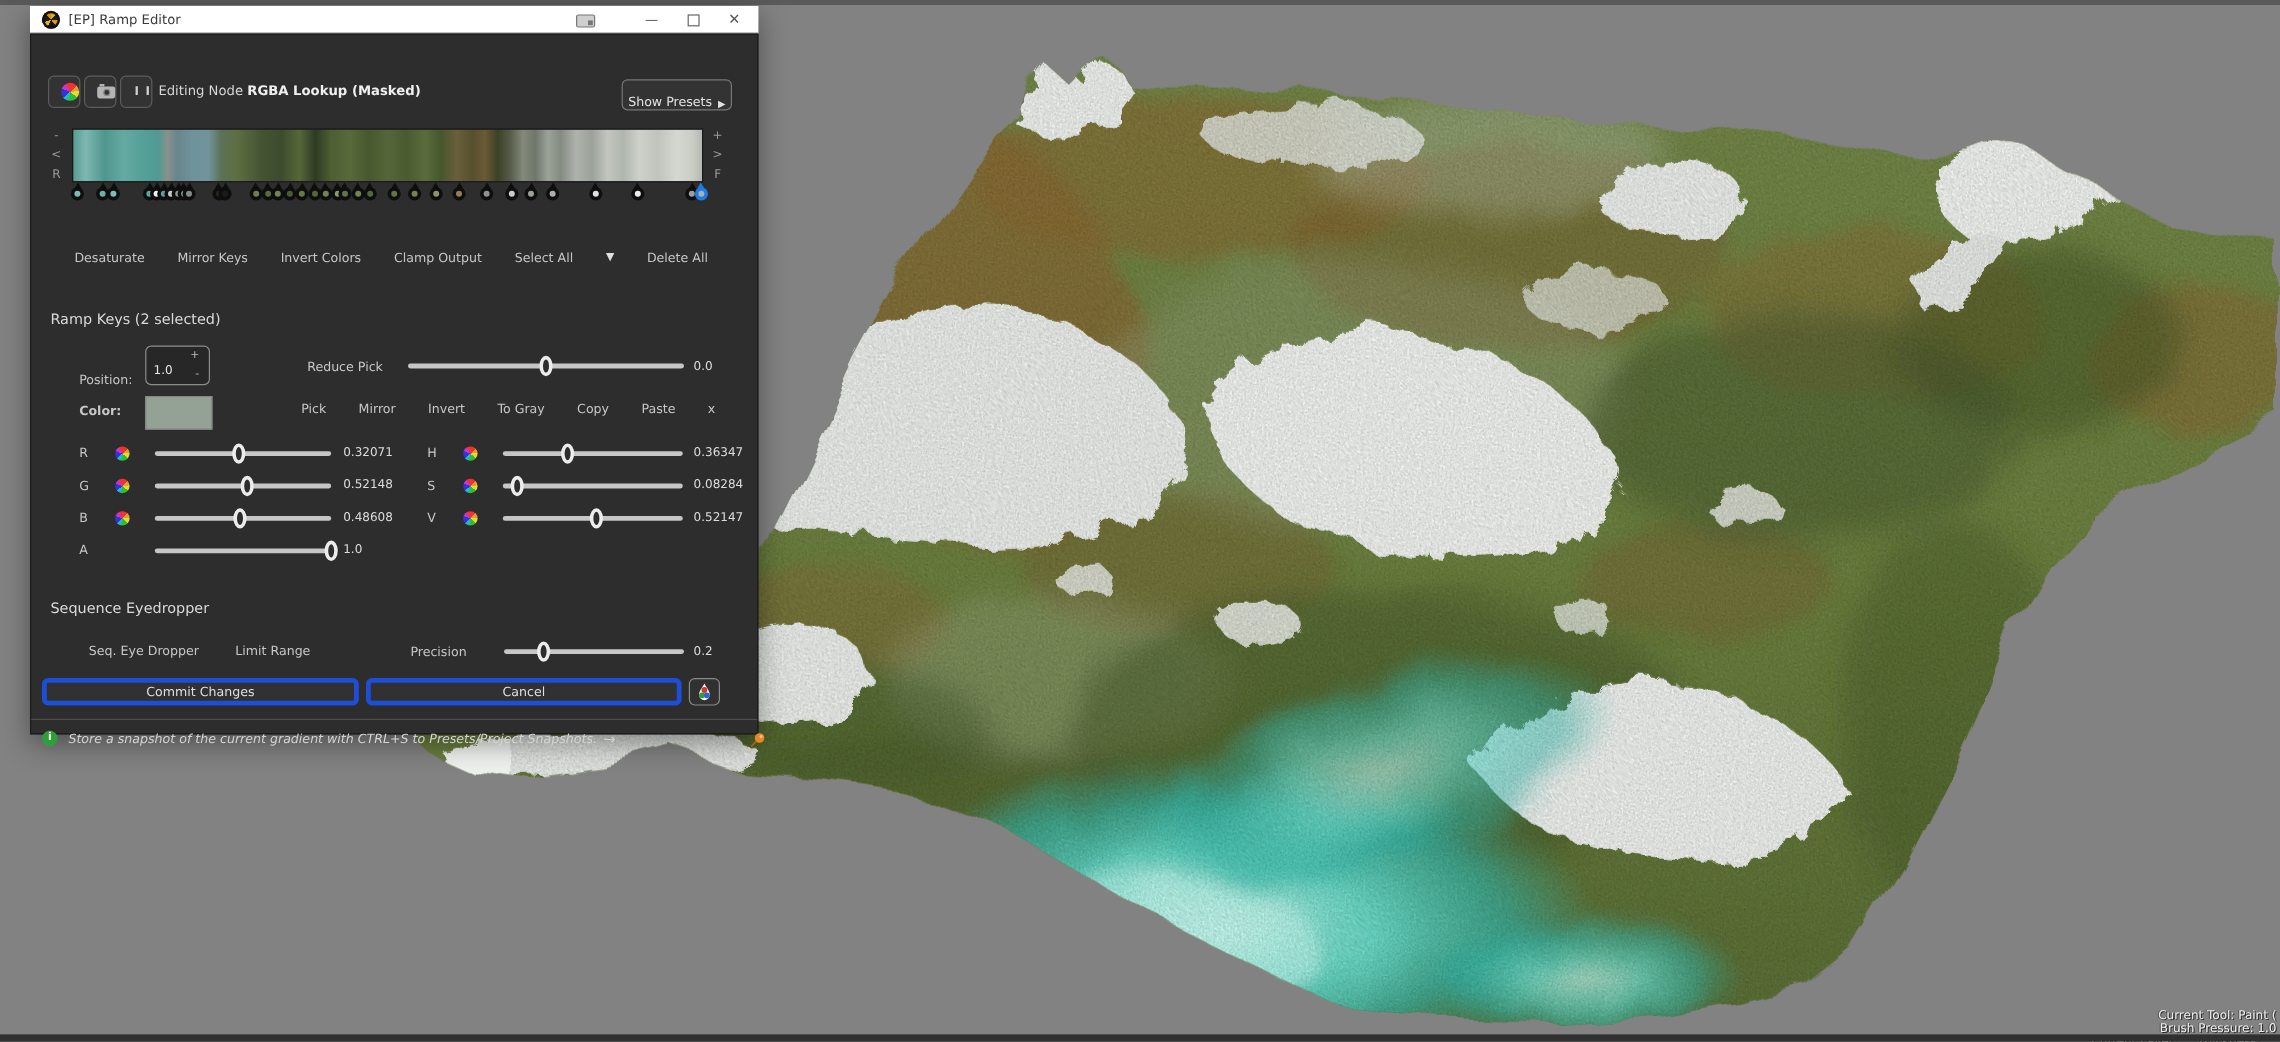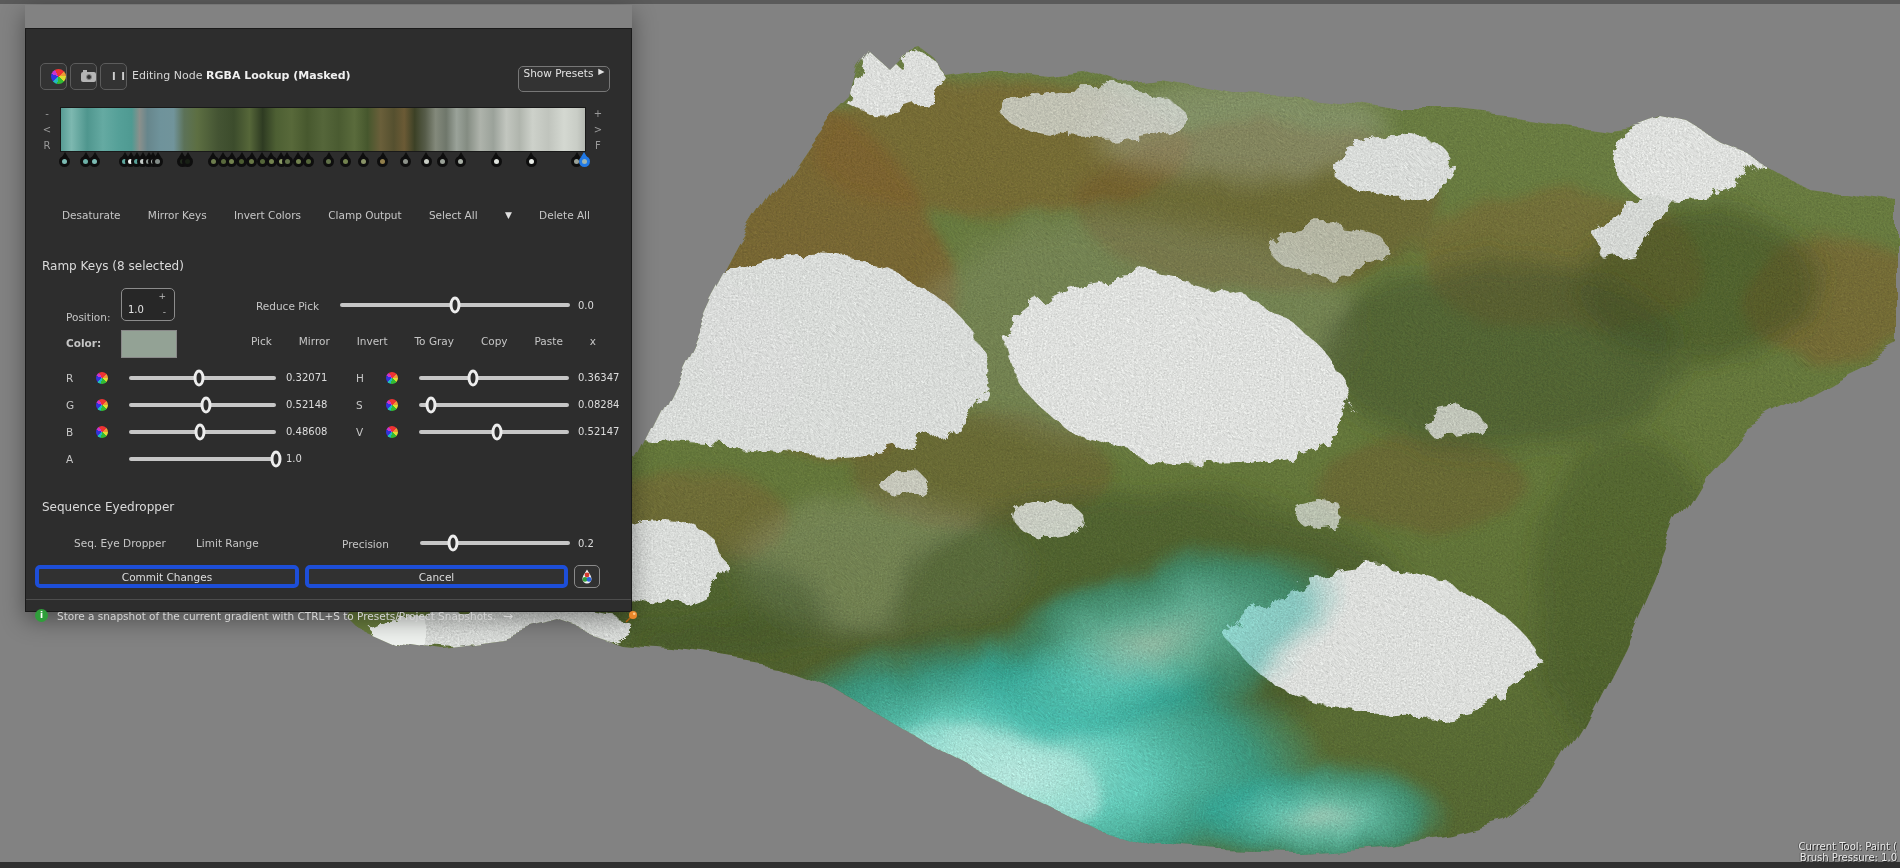"[EP] Ramp Editor" div.titlebar { html: none -> <div> <span></span> <span>[EP] Ramp Editor</span> <span></span> <span>—</span> <span><i></i></span> <span>✕</span> </div> }
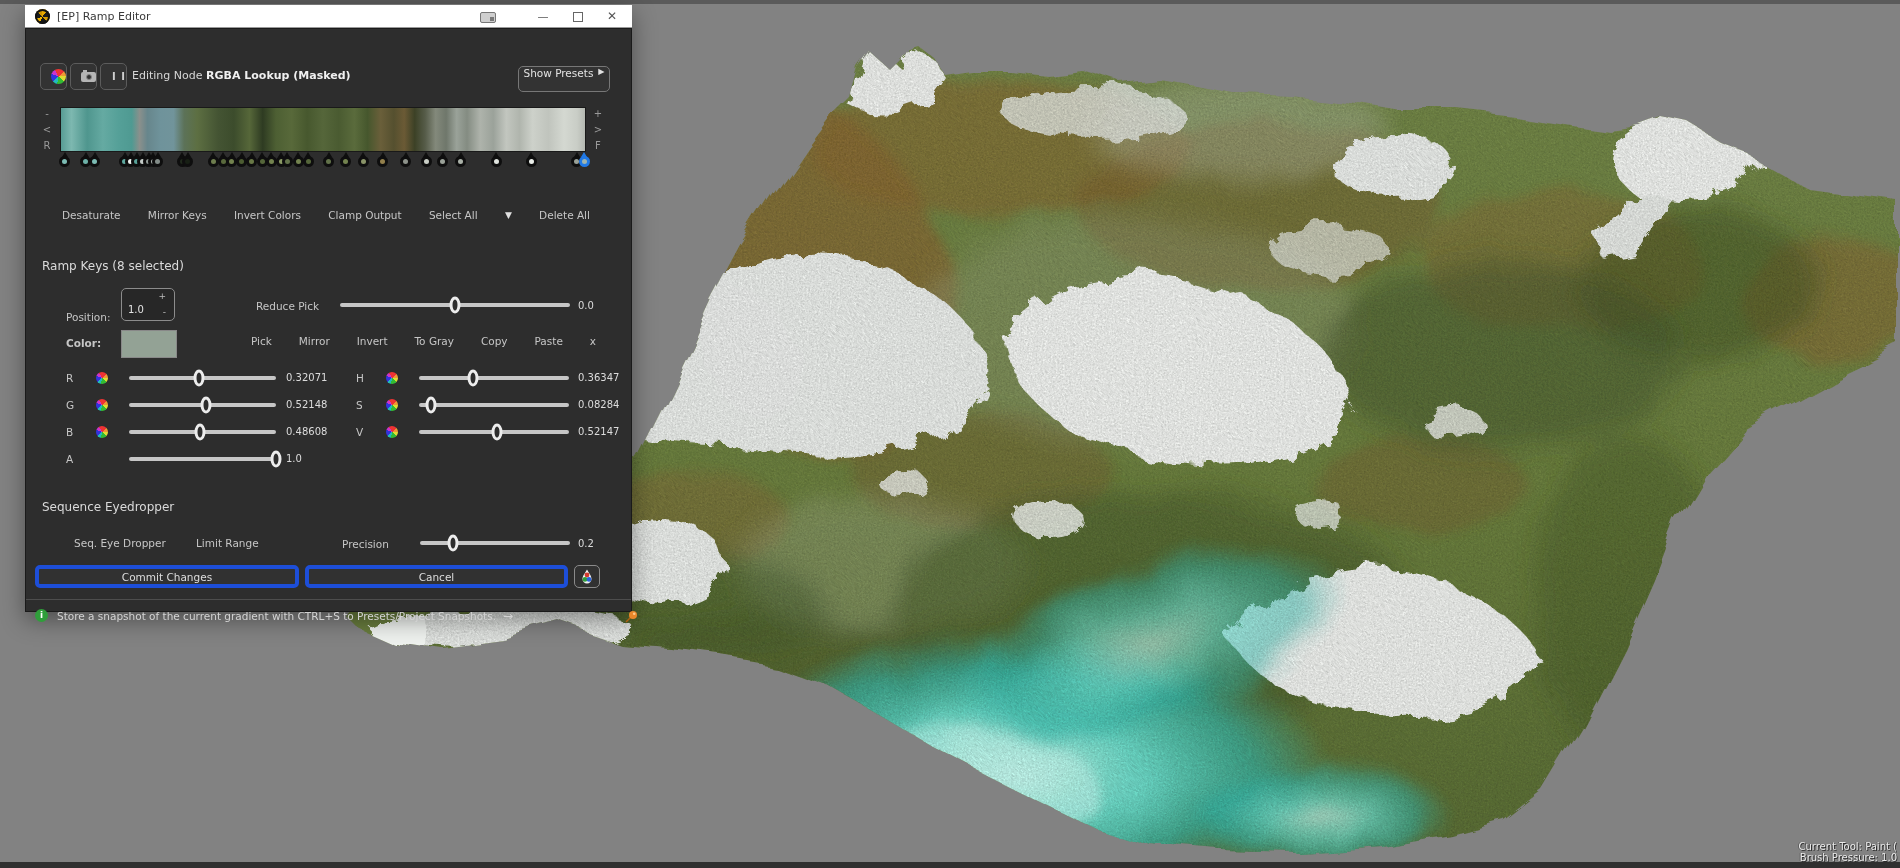"Show Presets" .showpresets { align-items: flex-start -> flex-end }
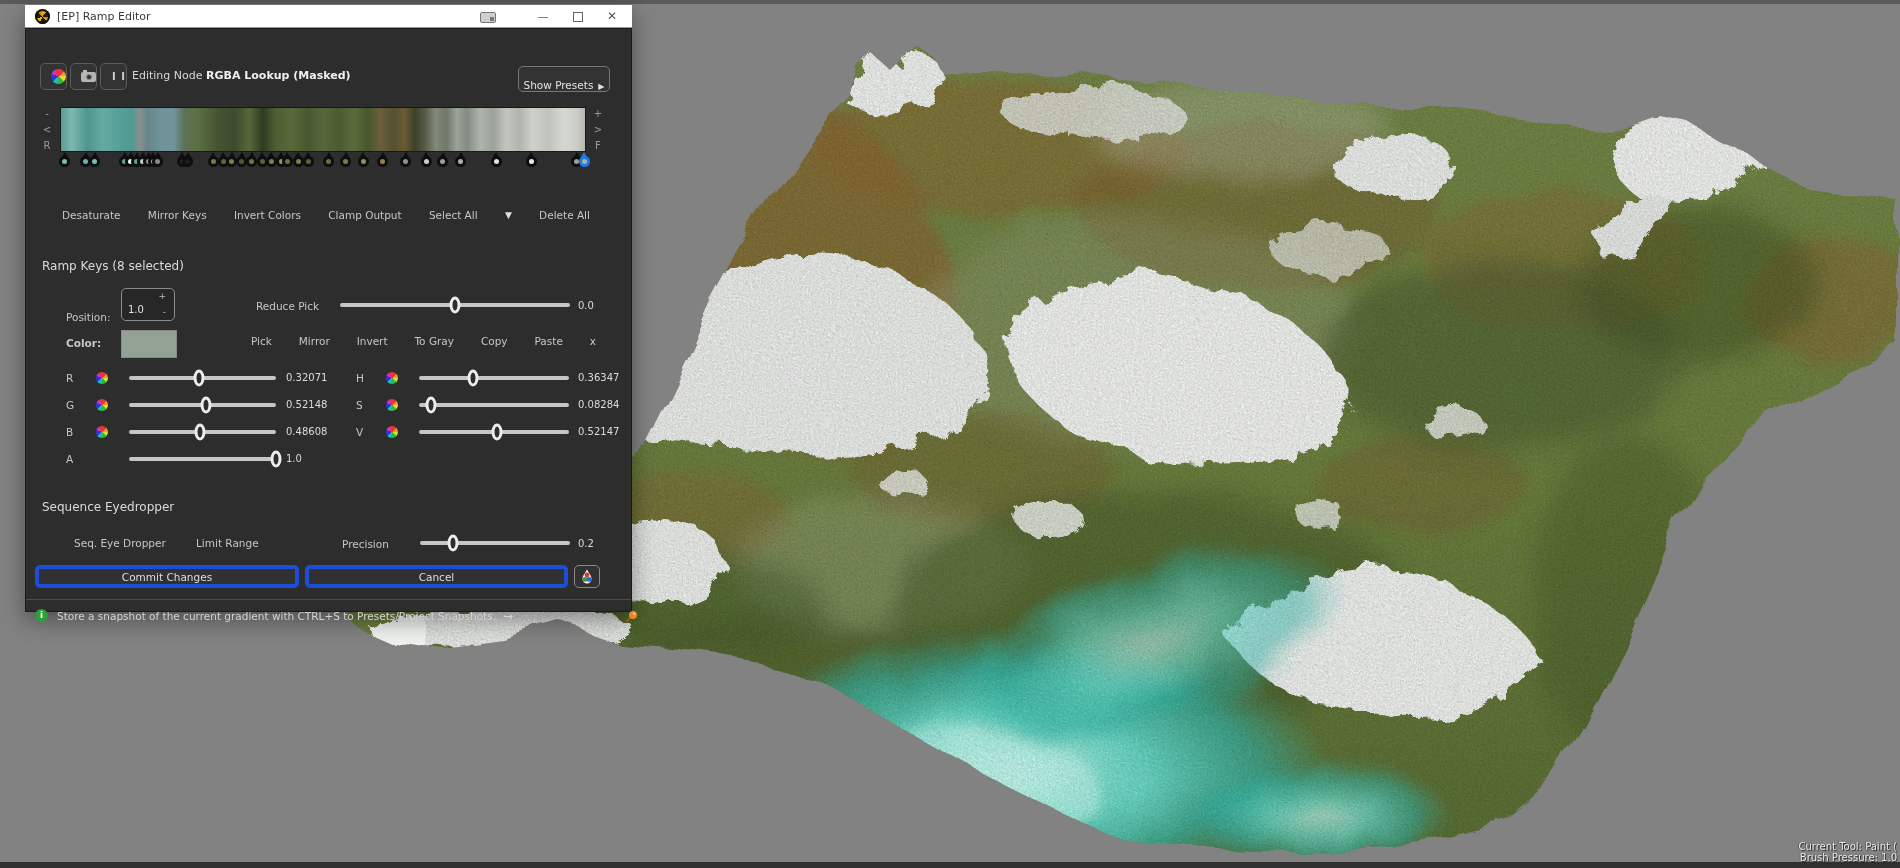"Ramp Keys (8 selected)" div.sechdr { text: 8 -> 2 }
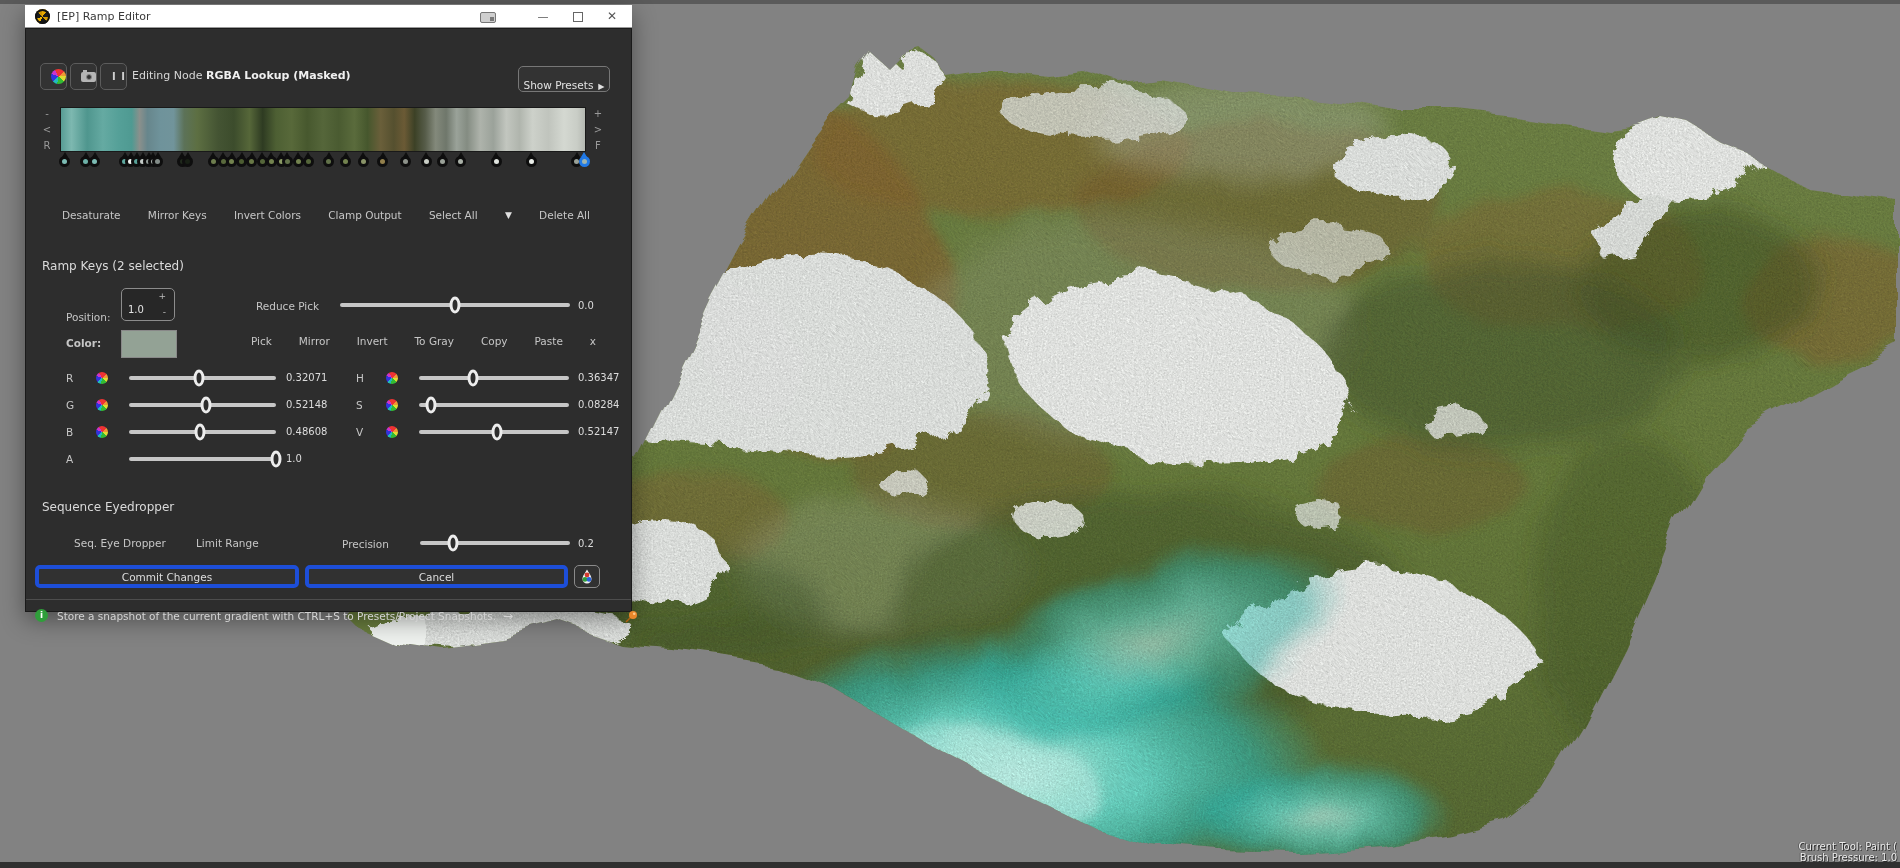"Store a snapshot of the" .status .stext { font-style: none -> italic }
